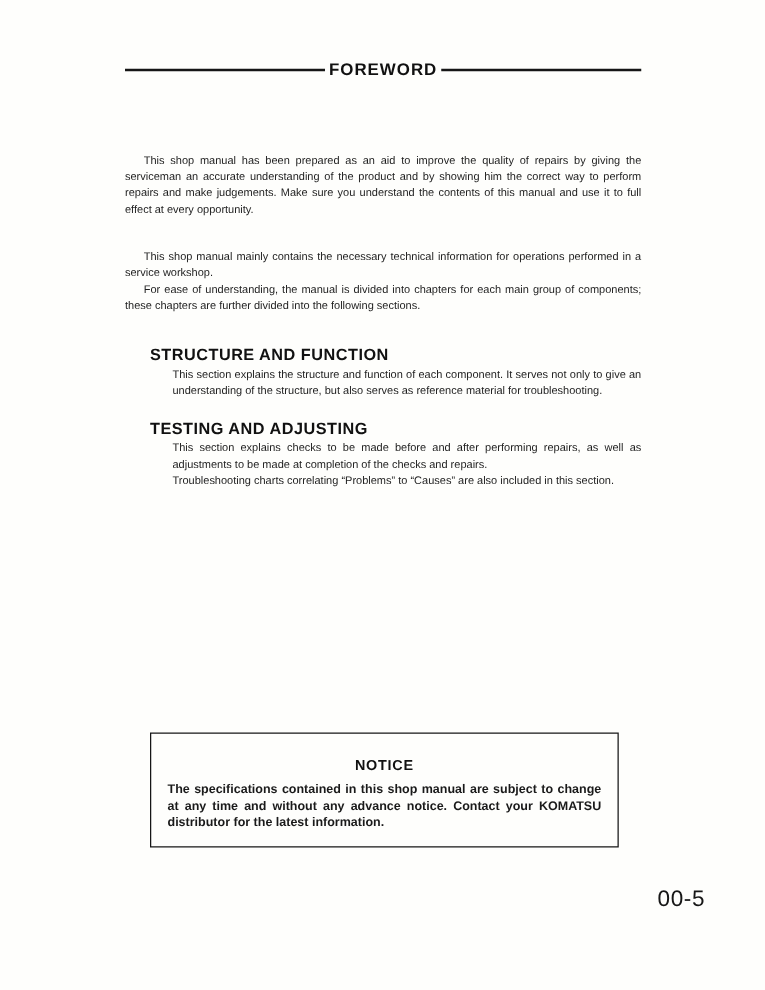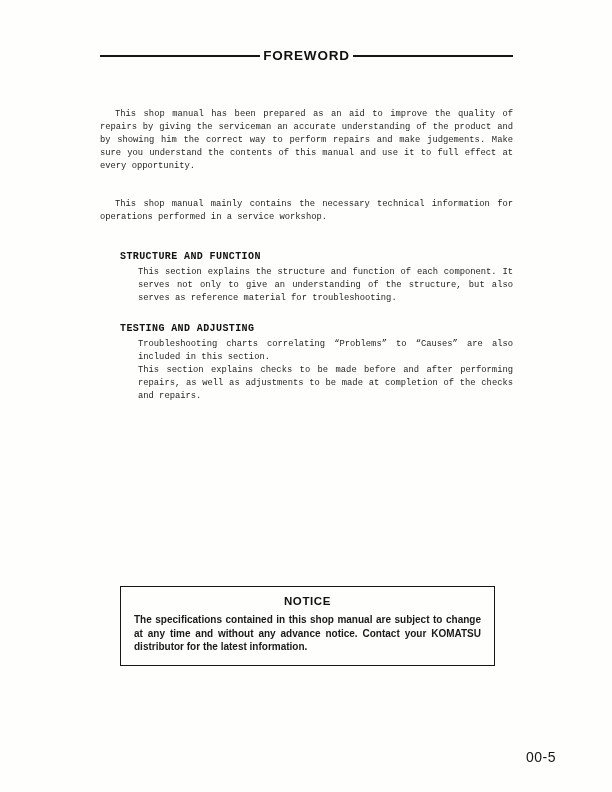"This shop manual has been" .body-text { font-family: Liberation Mono, monospace -> none; margin-top: 45px -> 59px }
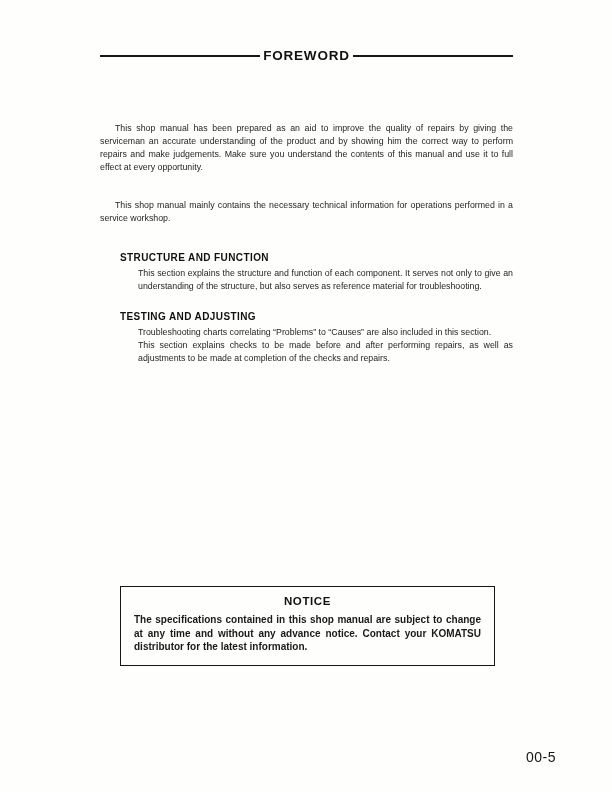"For ease of understanding, the" p.indent { html: none -> <p>For ease of understanding, the manual is divided into chapters for each main group of components; these chapters are further divided into the following sections.</p> }
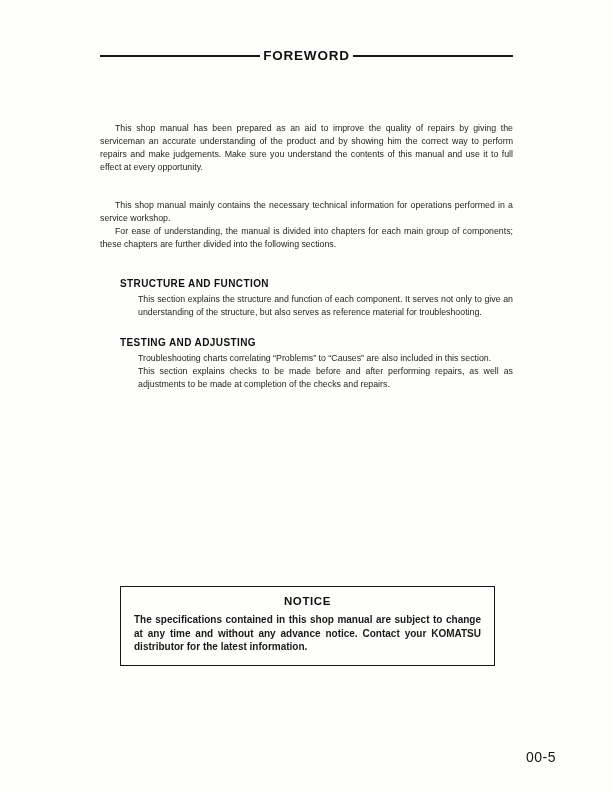"STRUCTURE AND FUNCTION" h2.section-heading { font-size: 10px -> 13px }
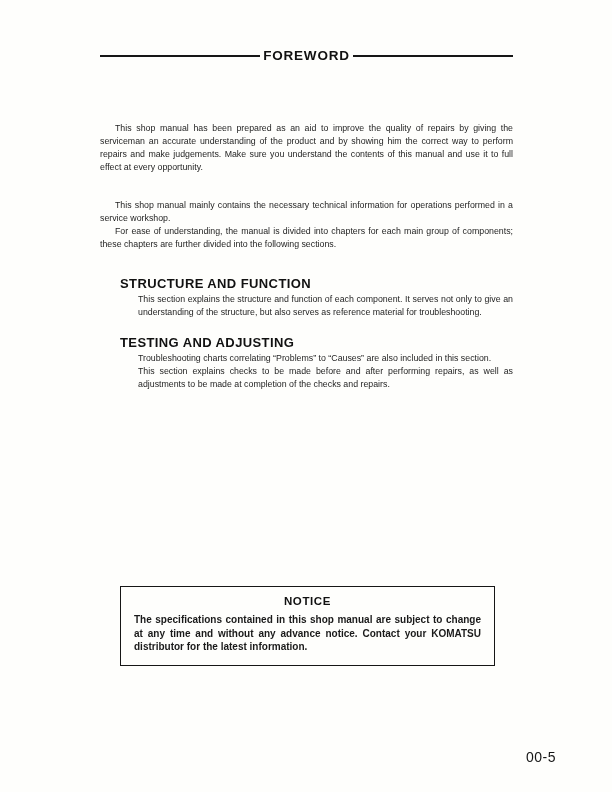"Troubleshooting charts correlating" p { order: before "This section explains checks to" -> after "This section explains checks to" }
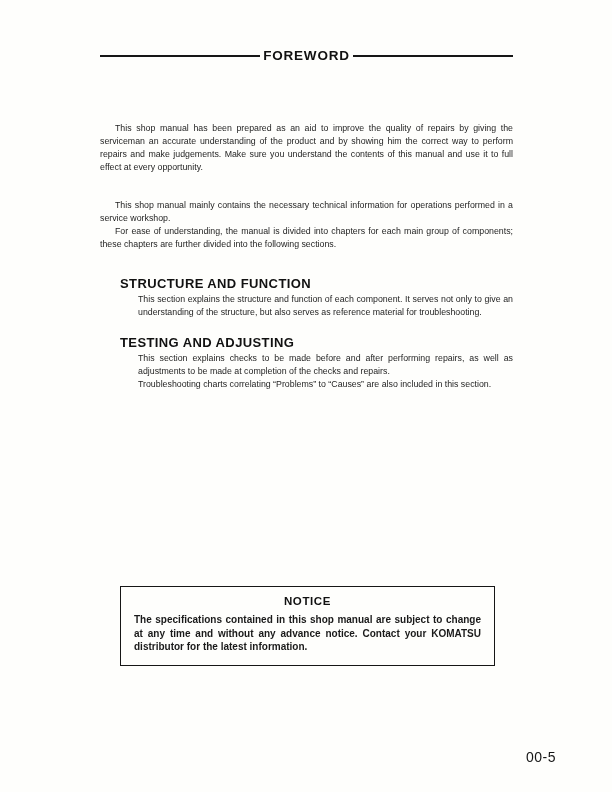"NOTICE" .notice-box { padding: 8px 13px 11px 13px -> 20px 13px 11px 13px }
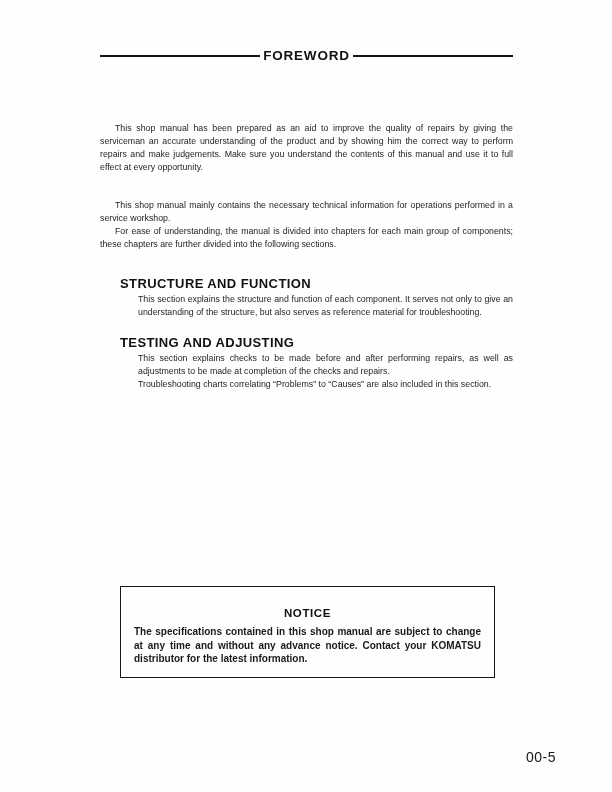"00-5" .page-number { font-size: 14px -> 18px; top: 749px -> 709px }
